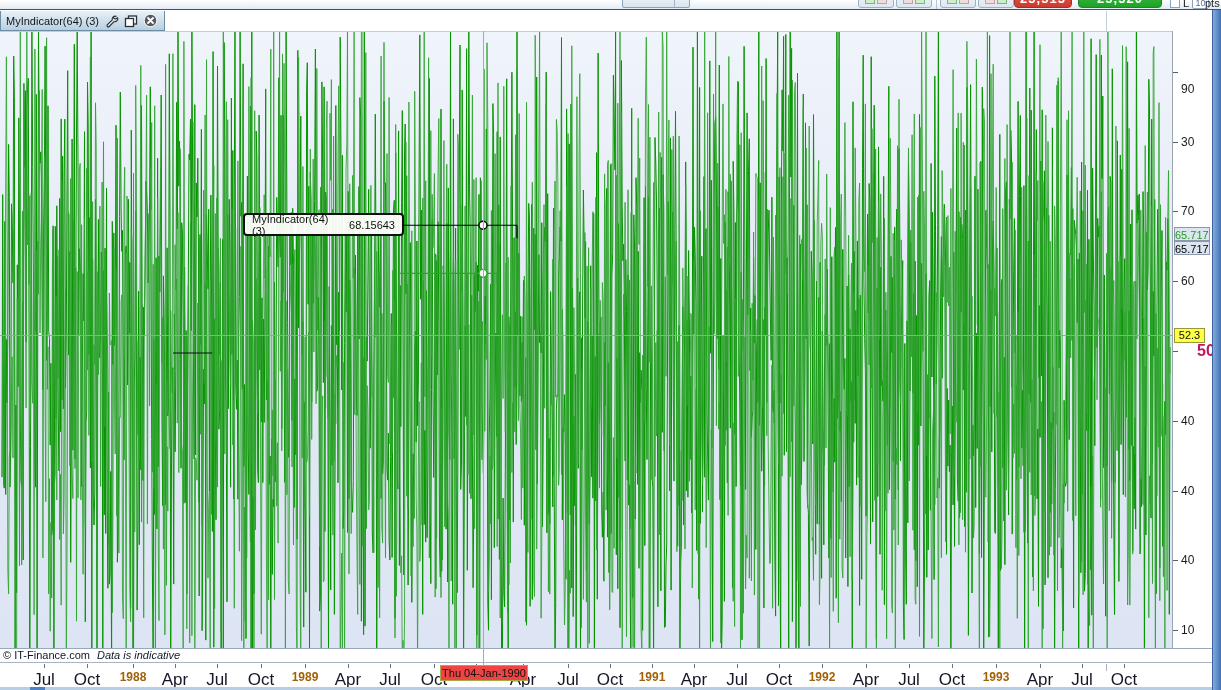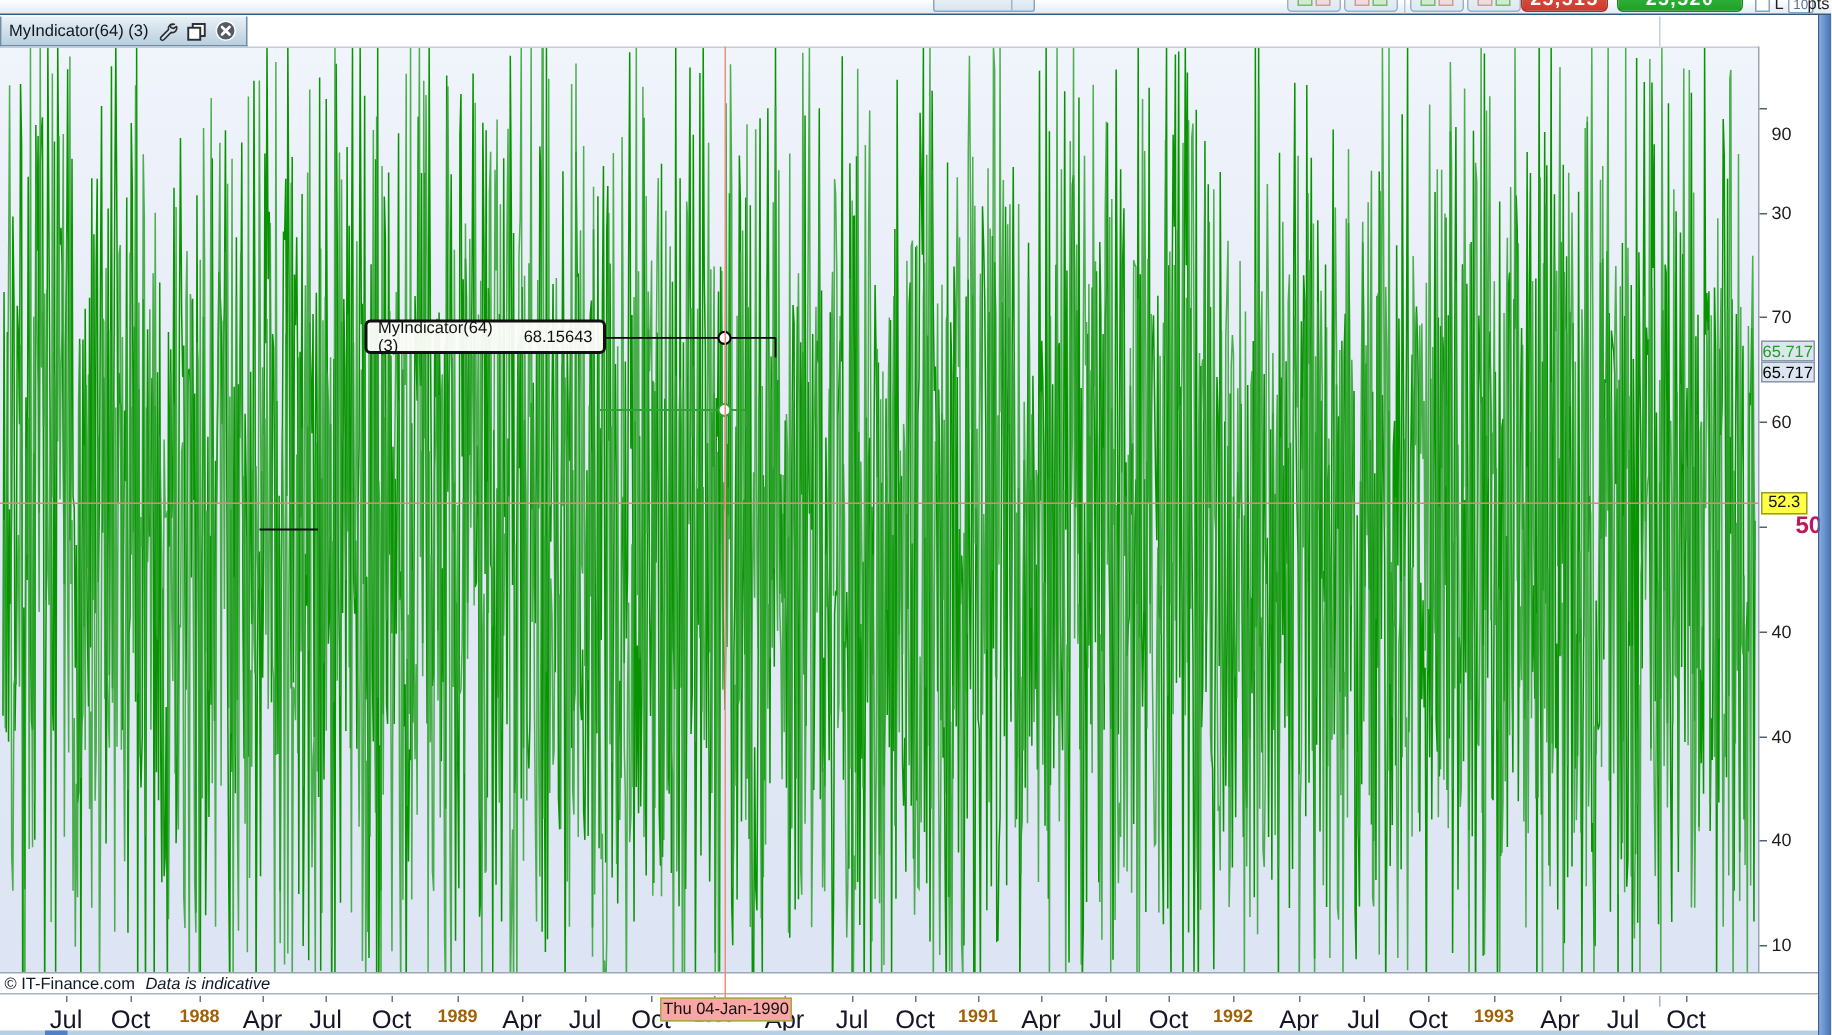"© IT-Finance.com" #copyright-row { align-items: center -> flex-start }
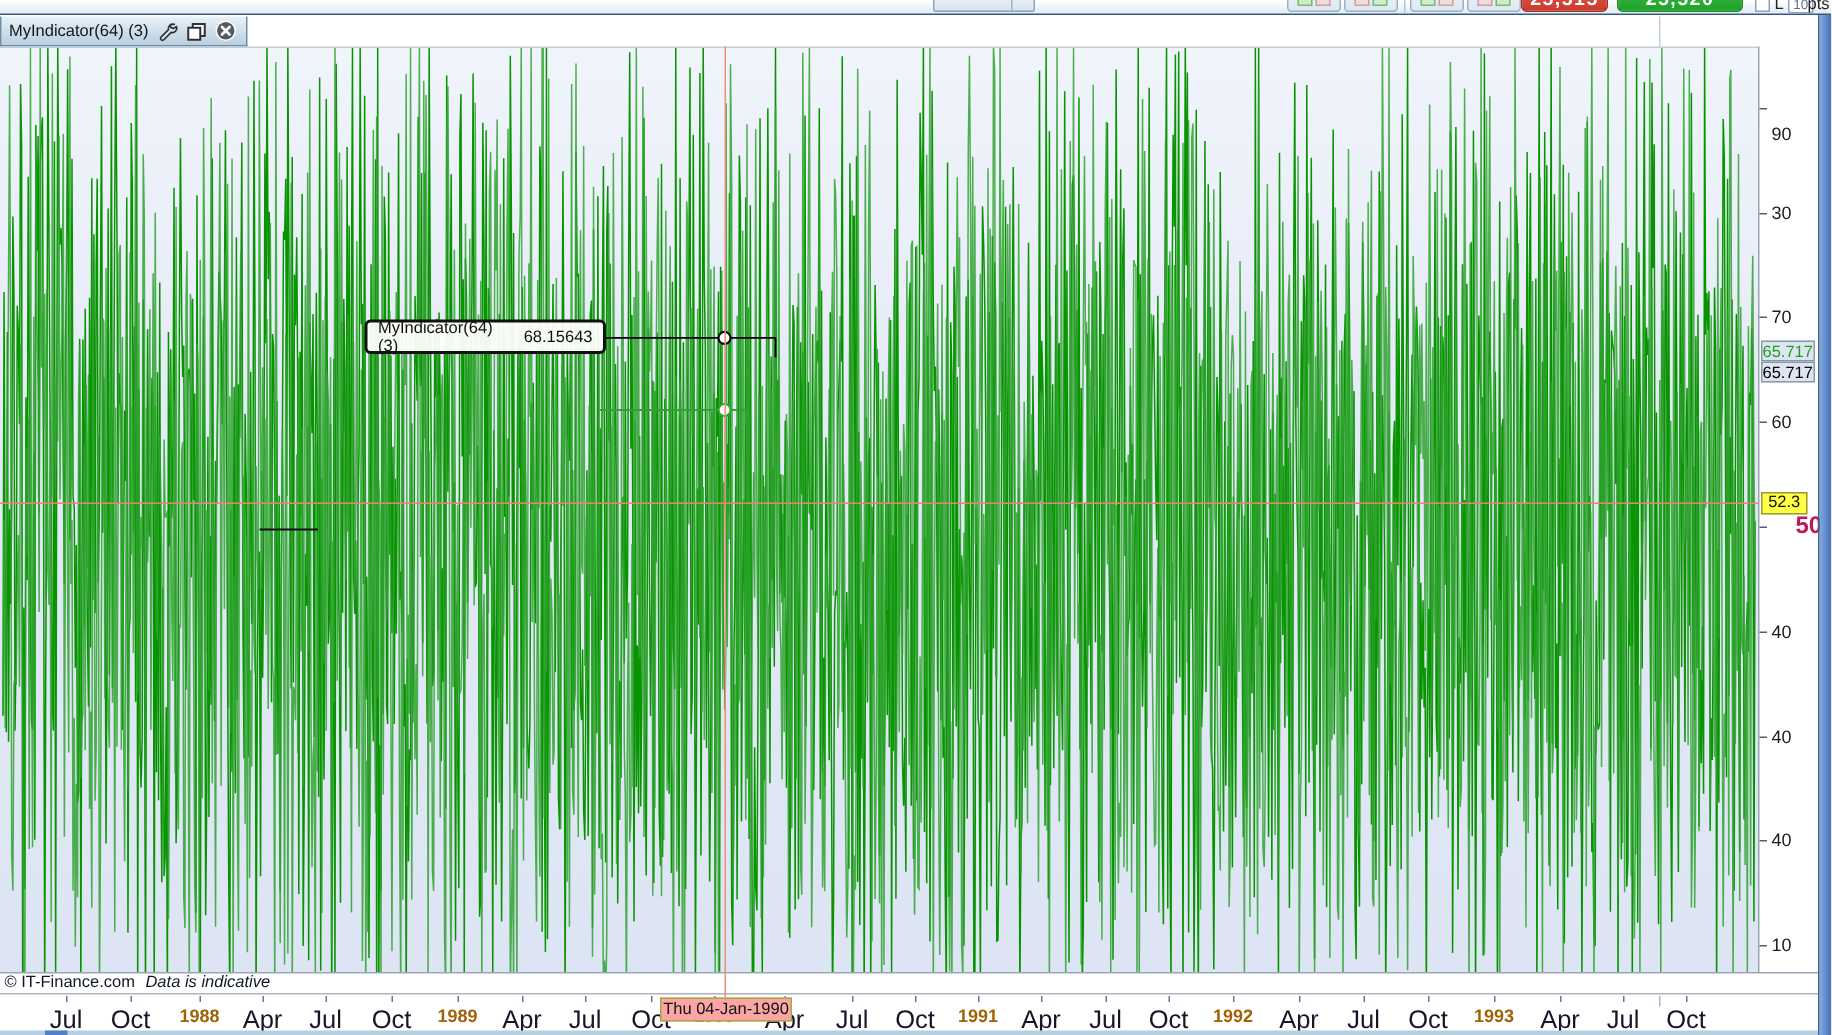"Thu 04-Jan-1990" #cursor-date-box { background: #fca5a5 -> #ef4444 }
